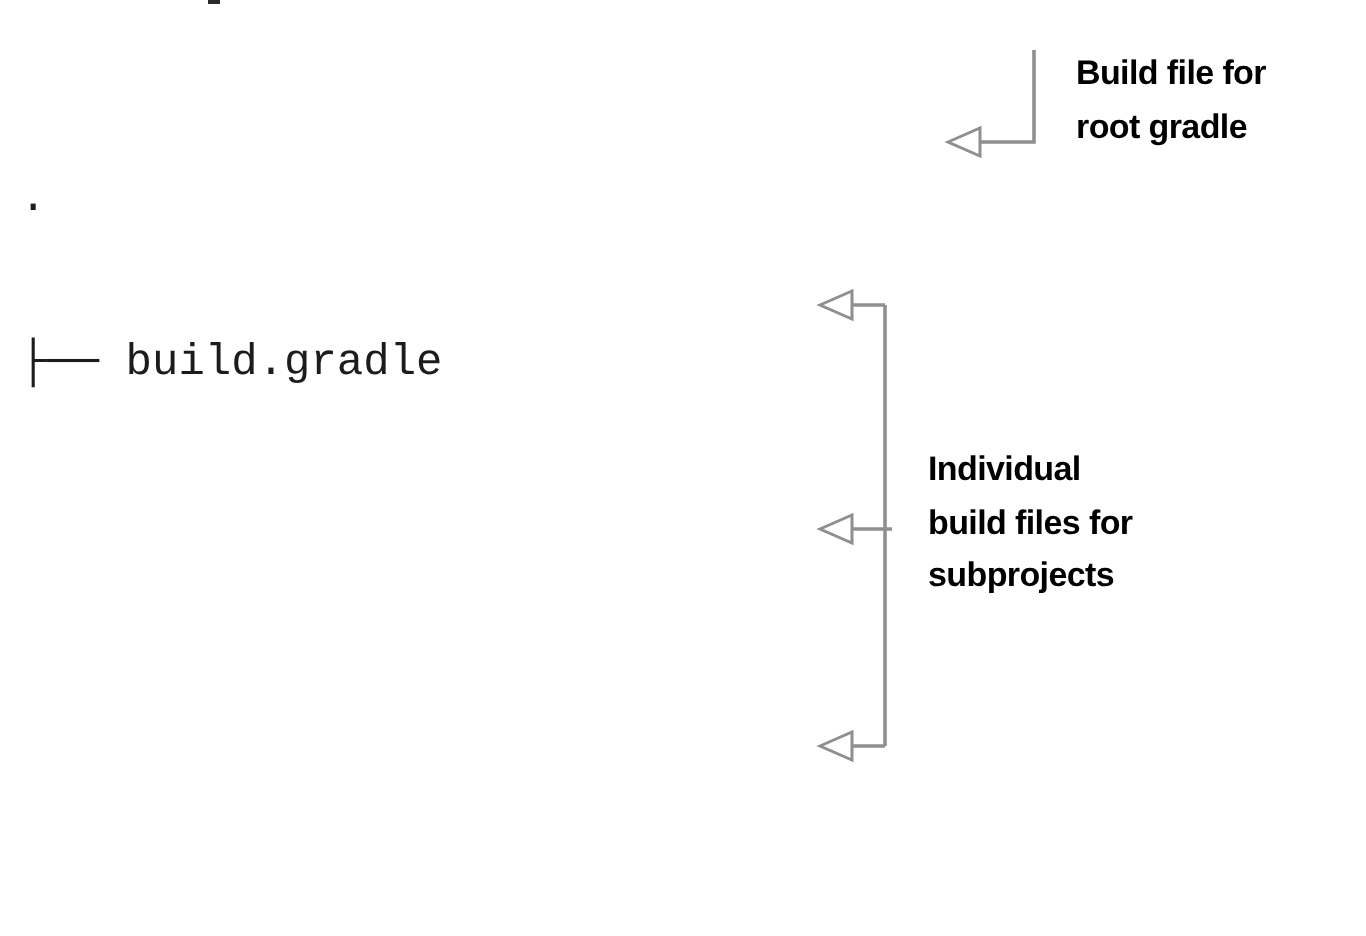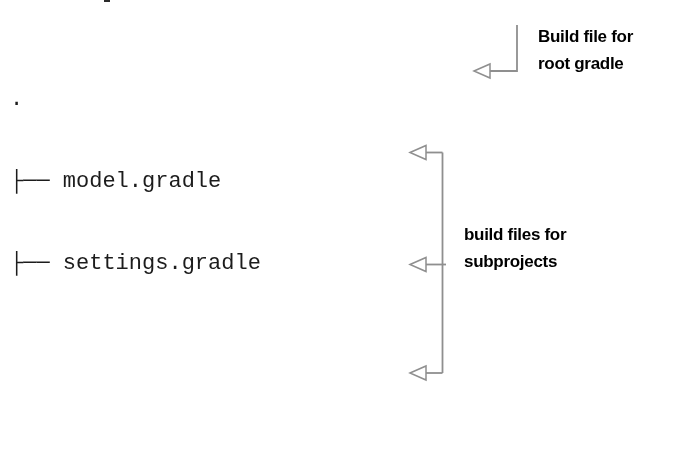"├── model.gradle" div.tree-line { text: model.gradle -> build.gradle }
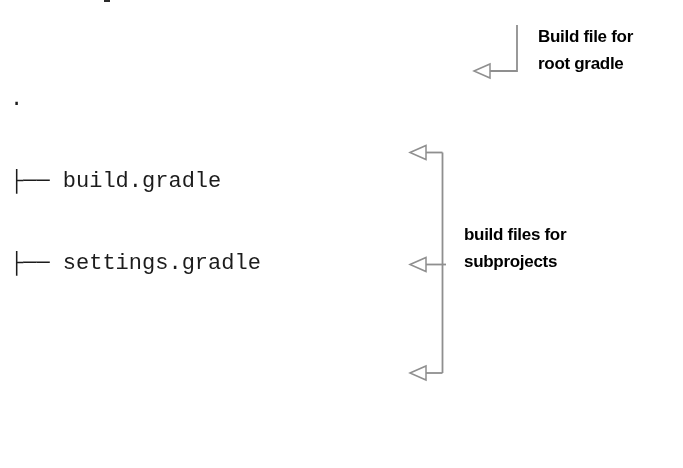"Individual" div { html: none -> <div>Individual</div> }
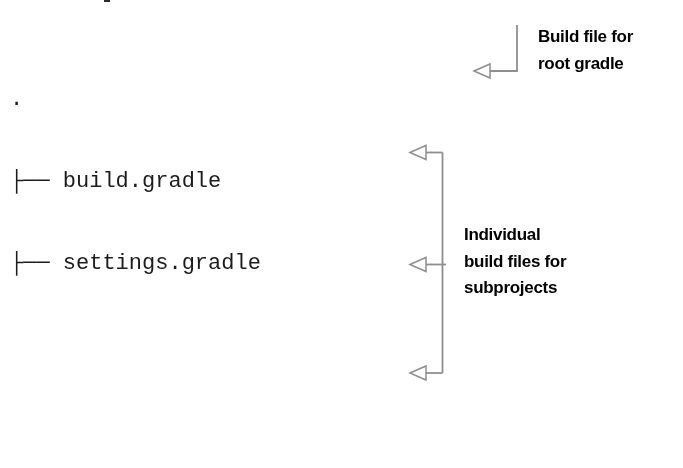"├── settings.gradle" div.tree-line { html: <div>├── settings.gradle</div> -> none }
